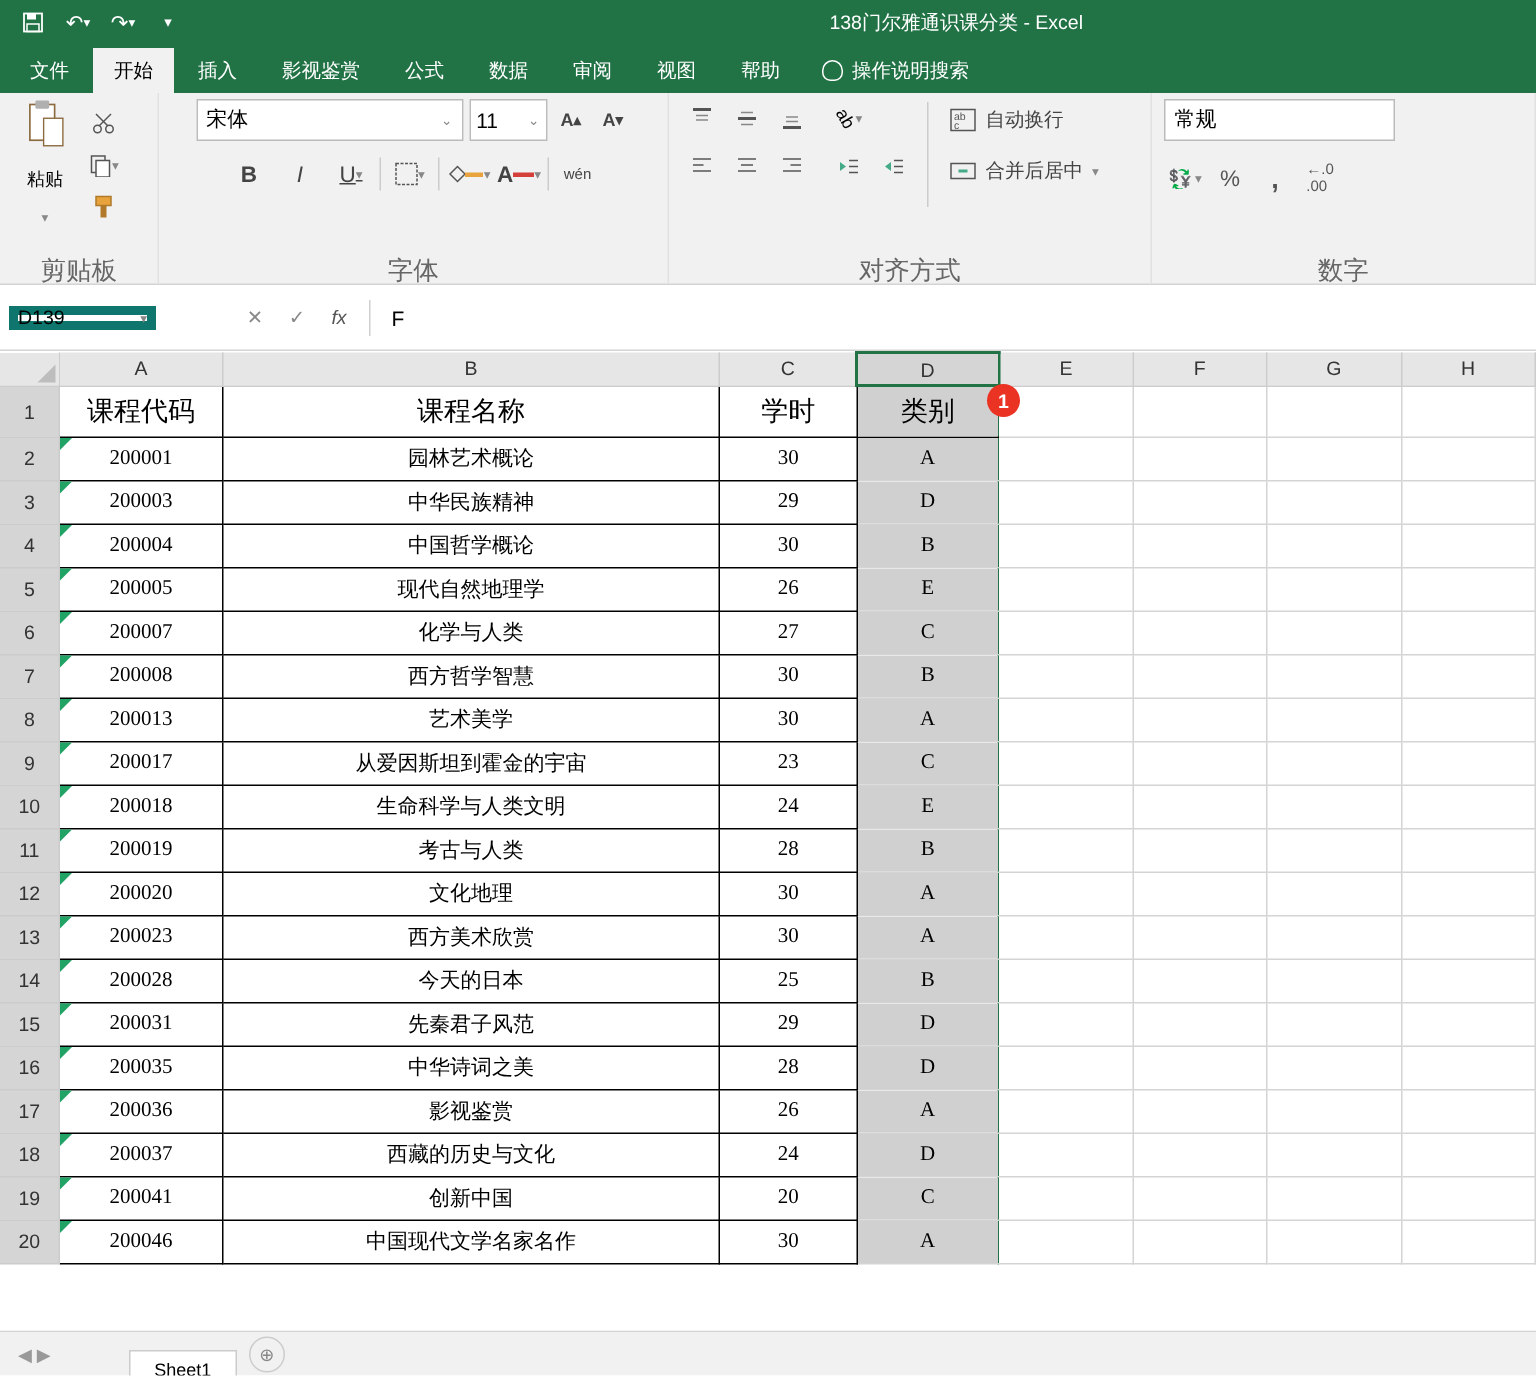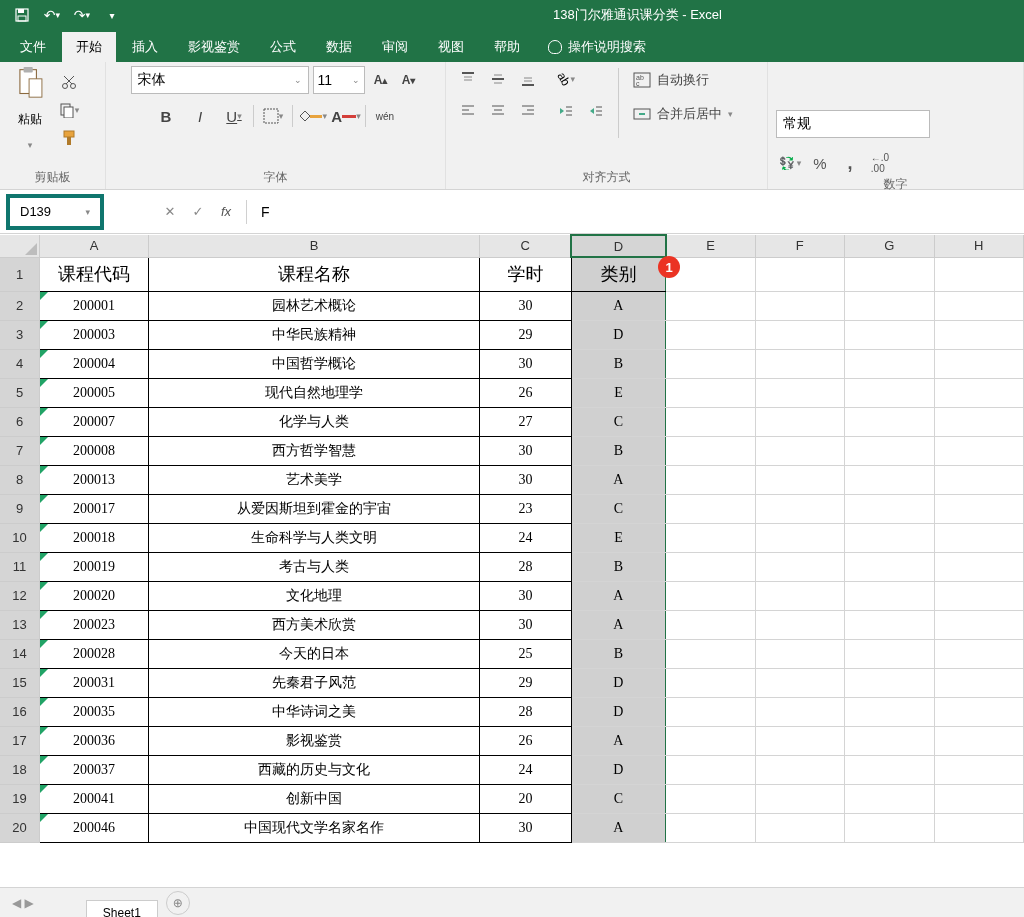"常规" div.group-content { margin-top: 44px -> none }
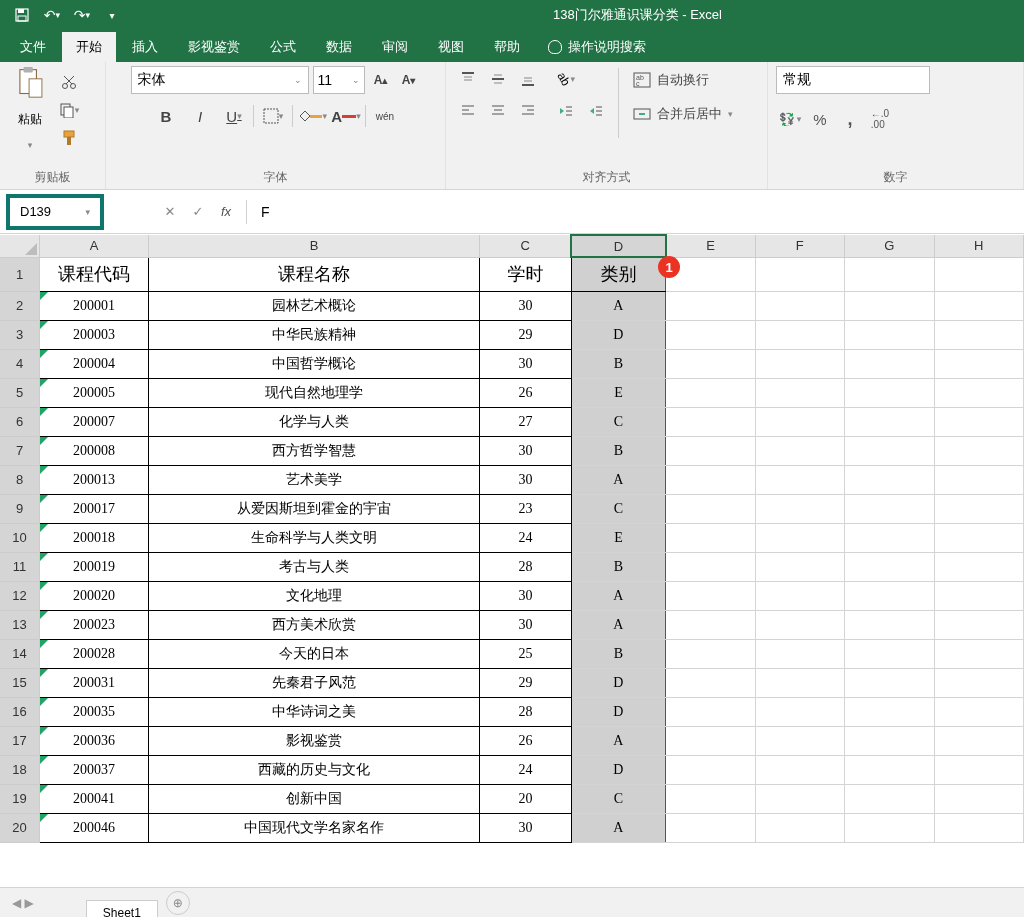"剪贴板" .group-label { font-size: 12px -> 17px }
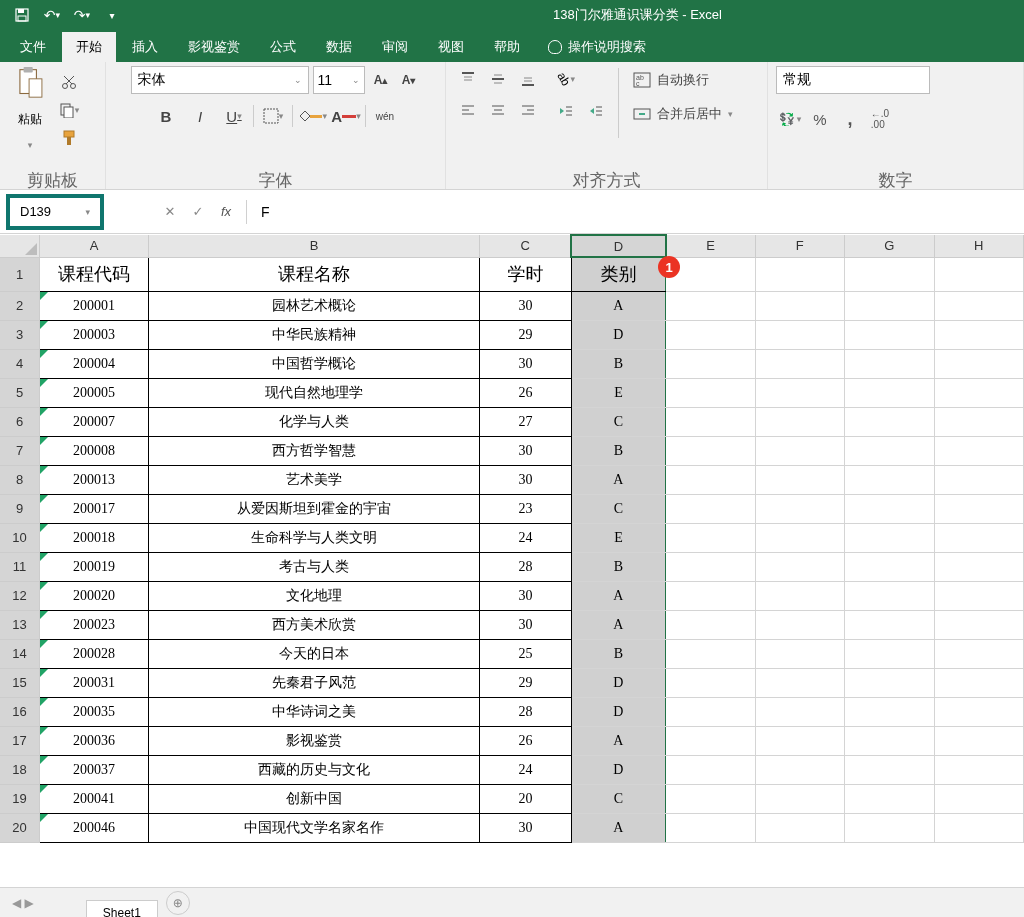"D139" .name-box { border: 4px solid #0f766e -> 6px solid #0f766e; height: 36px -> 16px; padding: 0 10px -> 0 0 }
